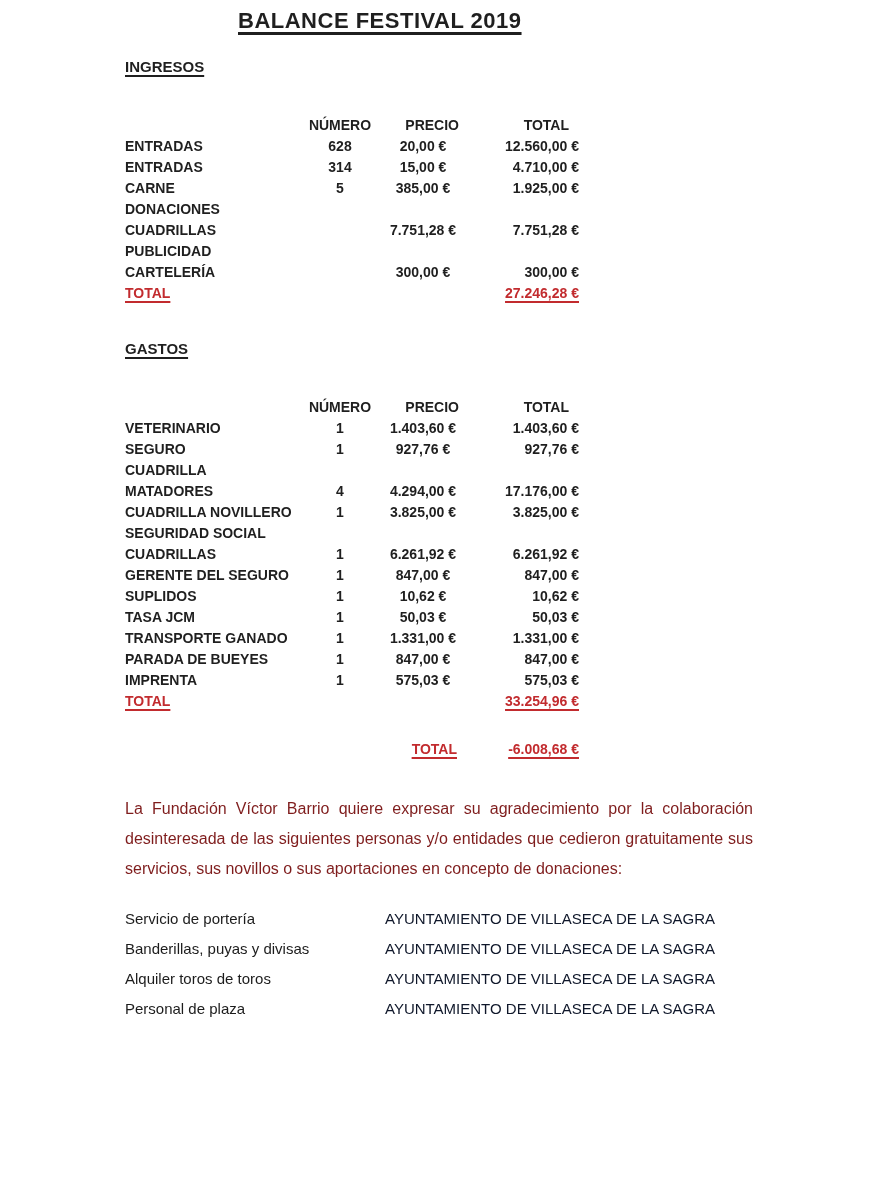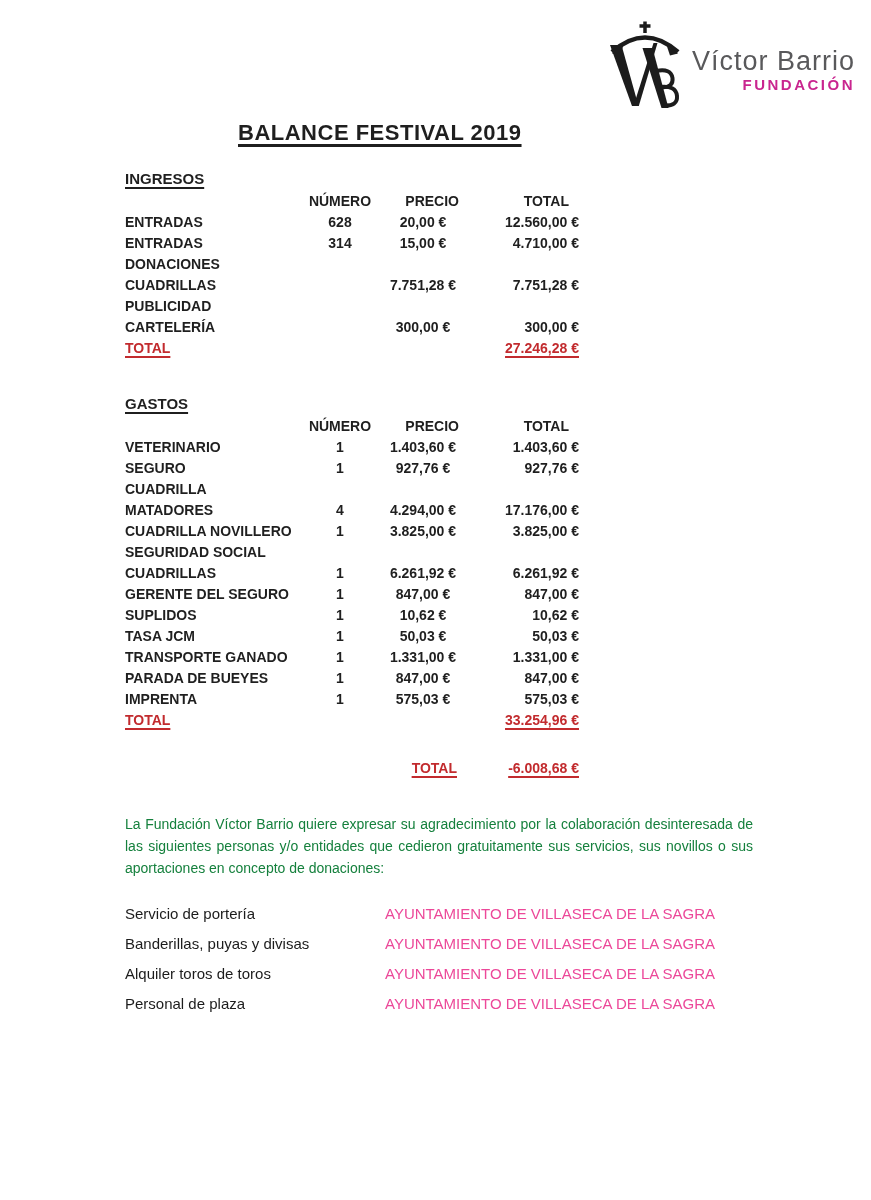"Víctor Barrio" header.logo-block { html: <header> <svg> <g> <line></line> <line></line> <path></path> </g> <path></path> <path></path> <path></path> <path></path> <path></path> <path></path> <path></path> </svg> <div> <div>Víctor Barrio</div> <div>FUNDACIÓN</div> </div> </header> -> none }
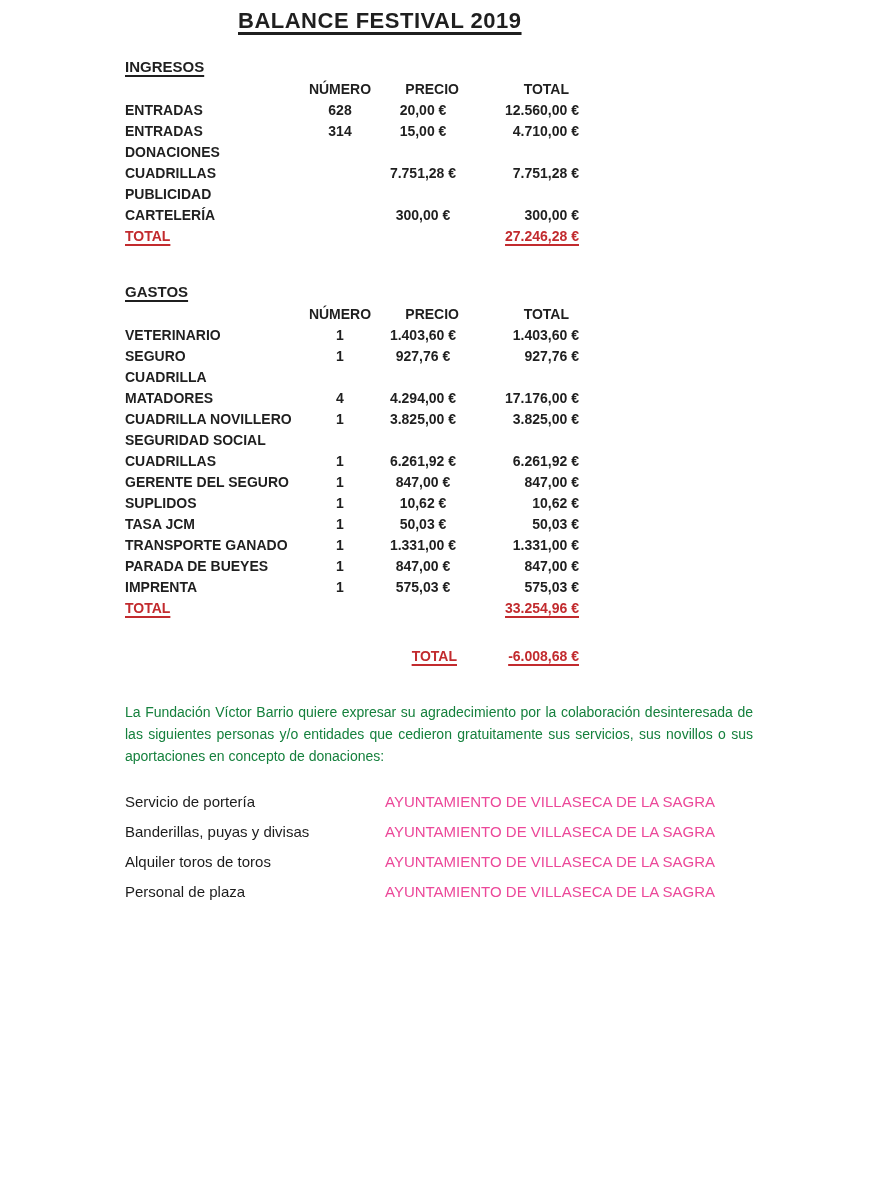"NÚMERO" .t-head .c-num { margin-top: none -> 36px }
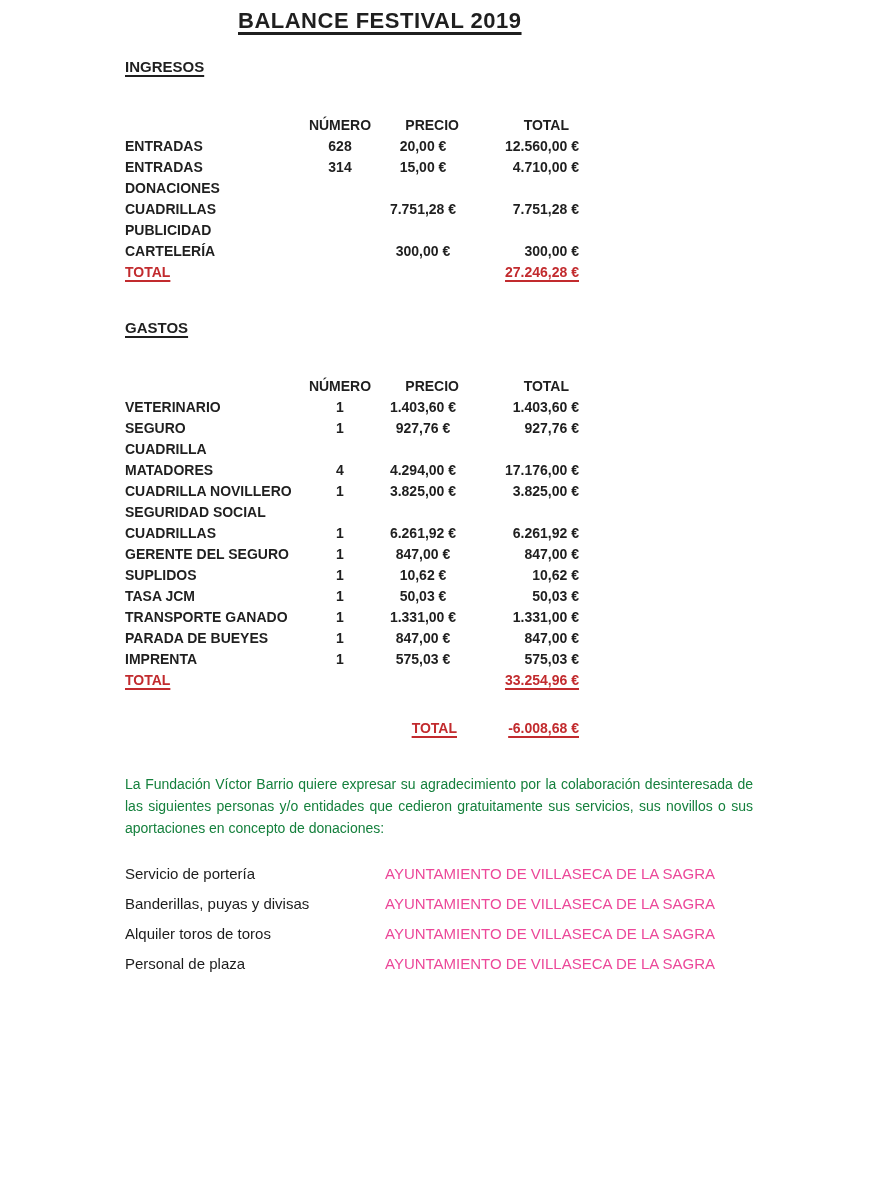"CARNE" div.t-row { html: none -> <div> <div> <div>CARNE</div> </div> <div>5</div> <div>385,00 €</div> <div>1.925,00 €</div> </div> }
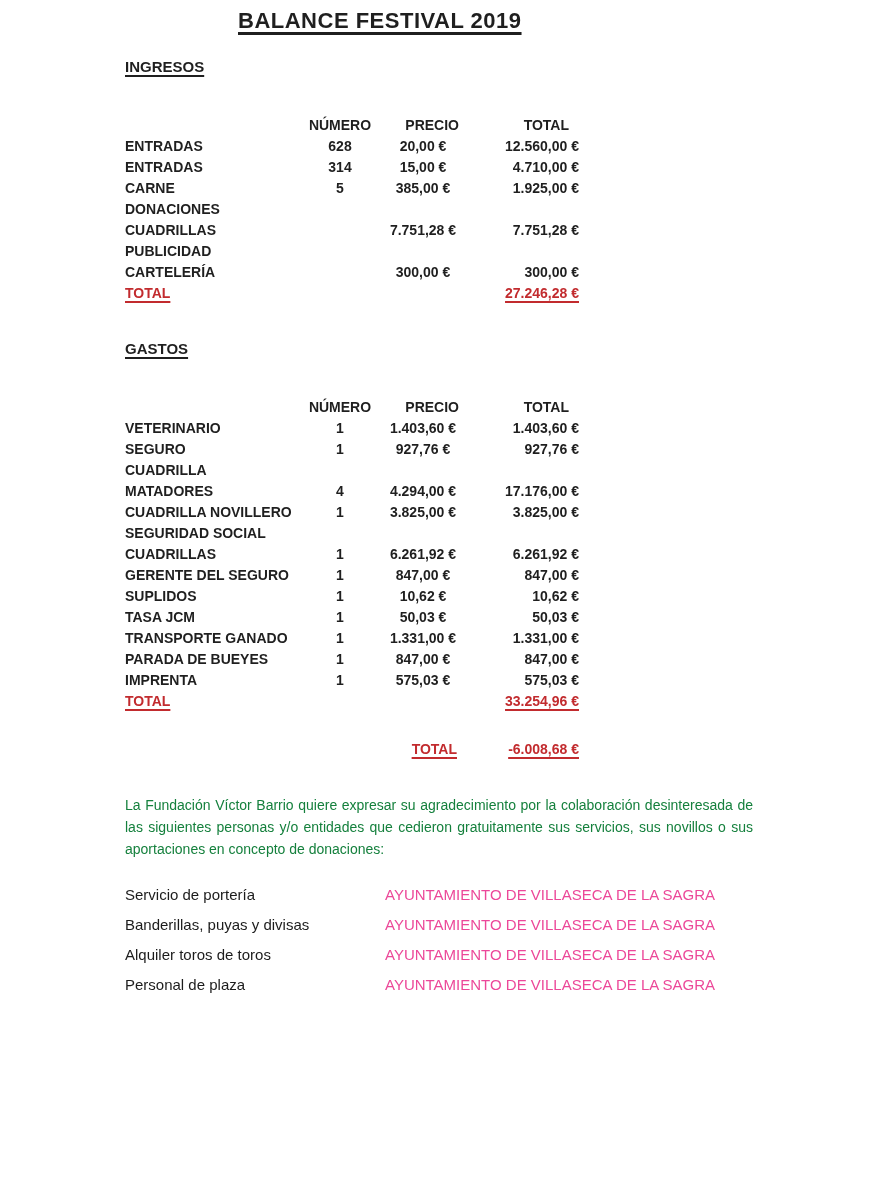"La Fundación Víctor Barrio quiere" .ack-paragraph { color: #15803d -> #7f1d1d; font-size: 14px -> 16px; line-height: 22px -> 30px }
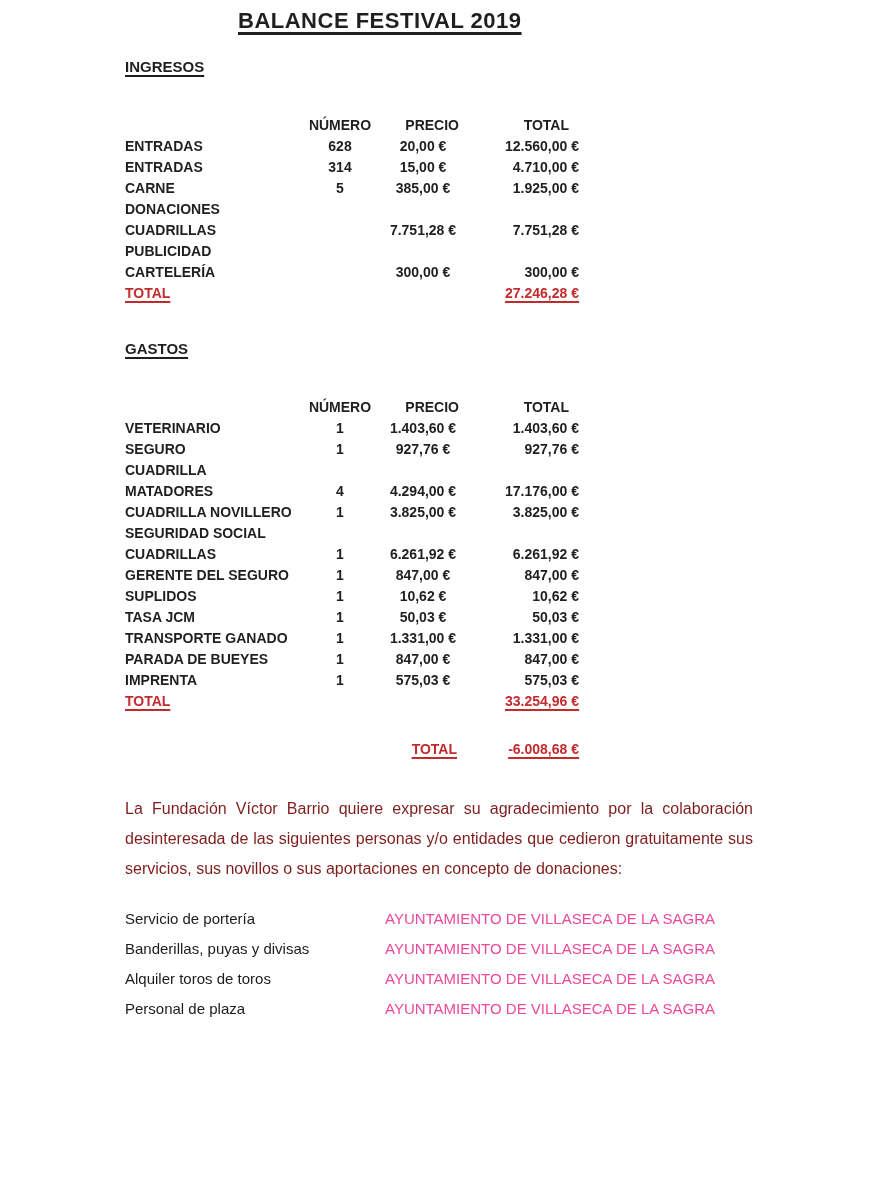"AYUNTAMIENTO DE VILLASECA DE LA" .svc-provider { color: #ec4899 -> #0f172a }
